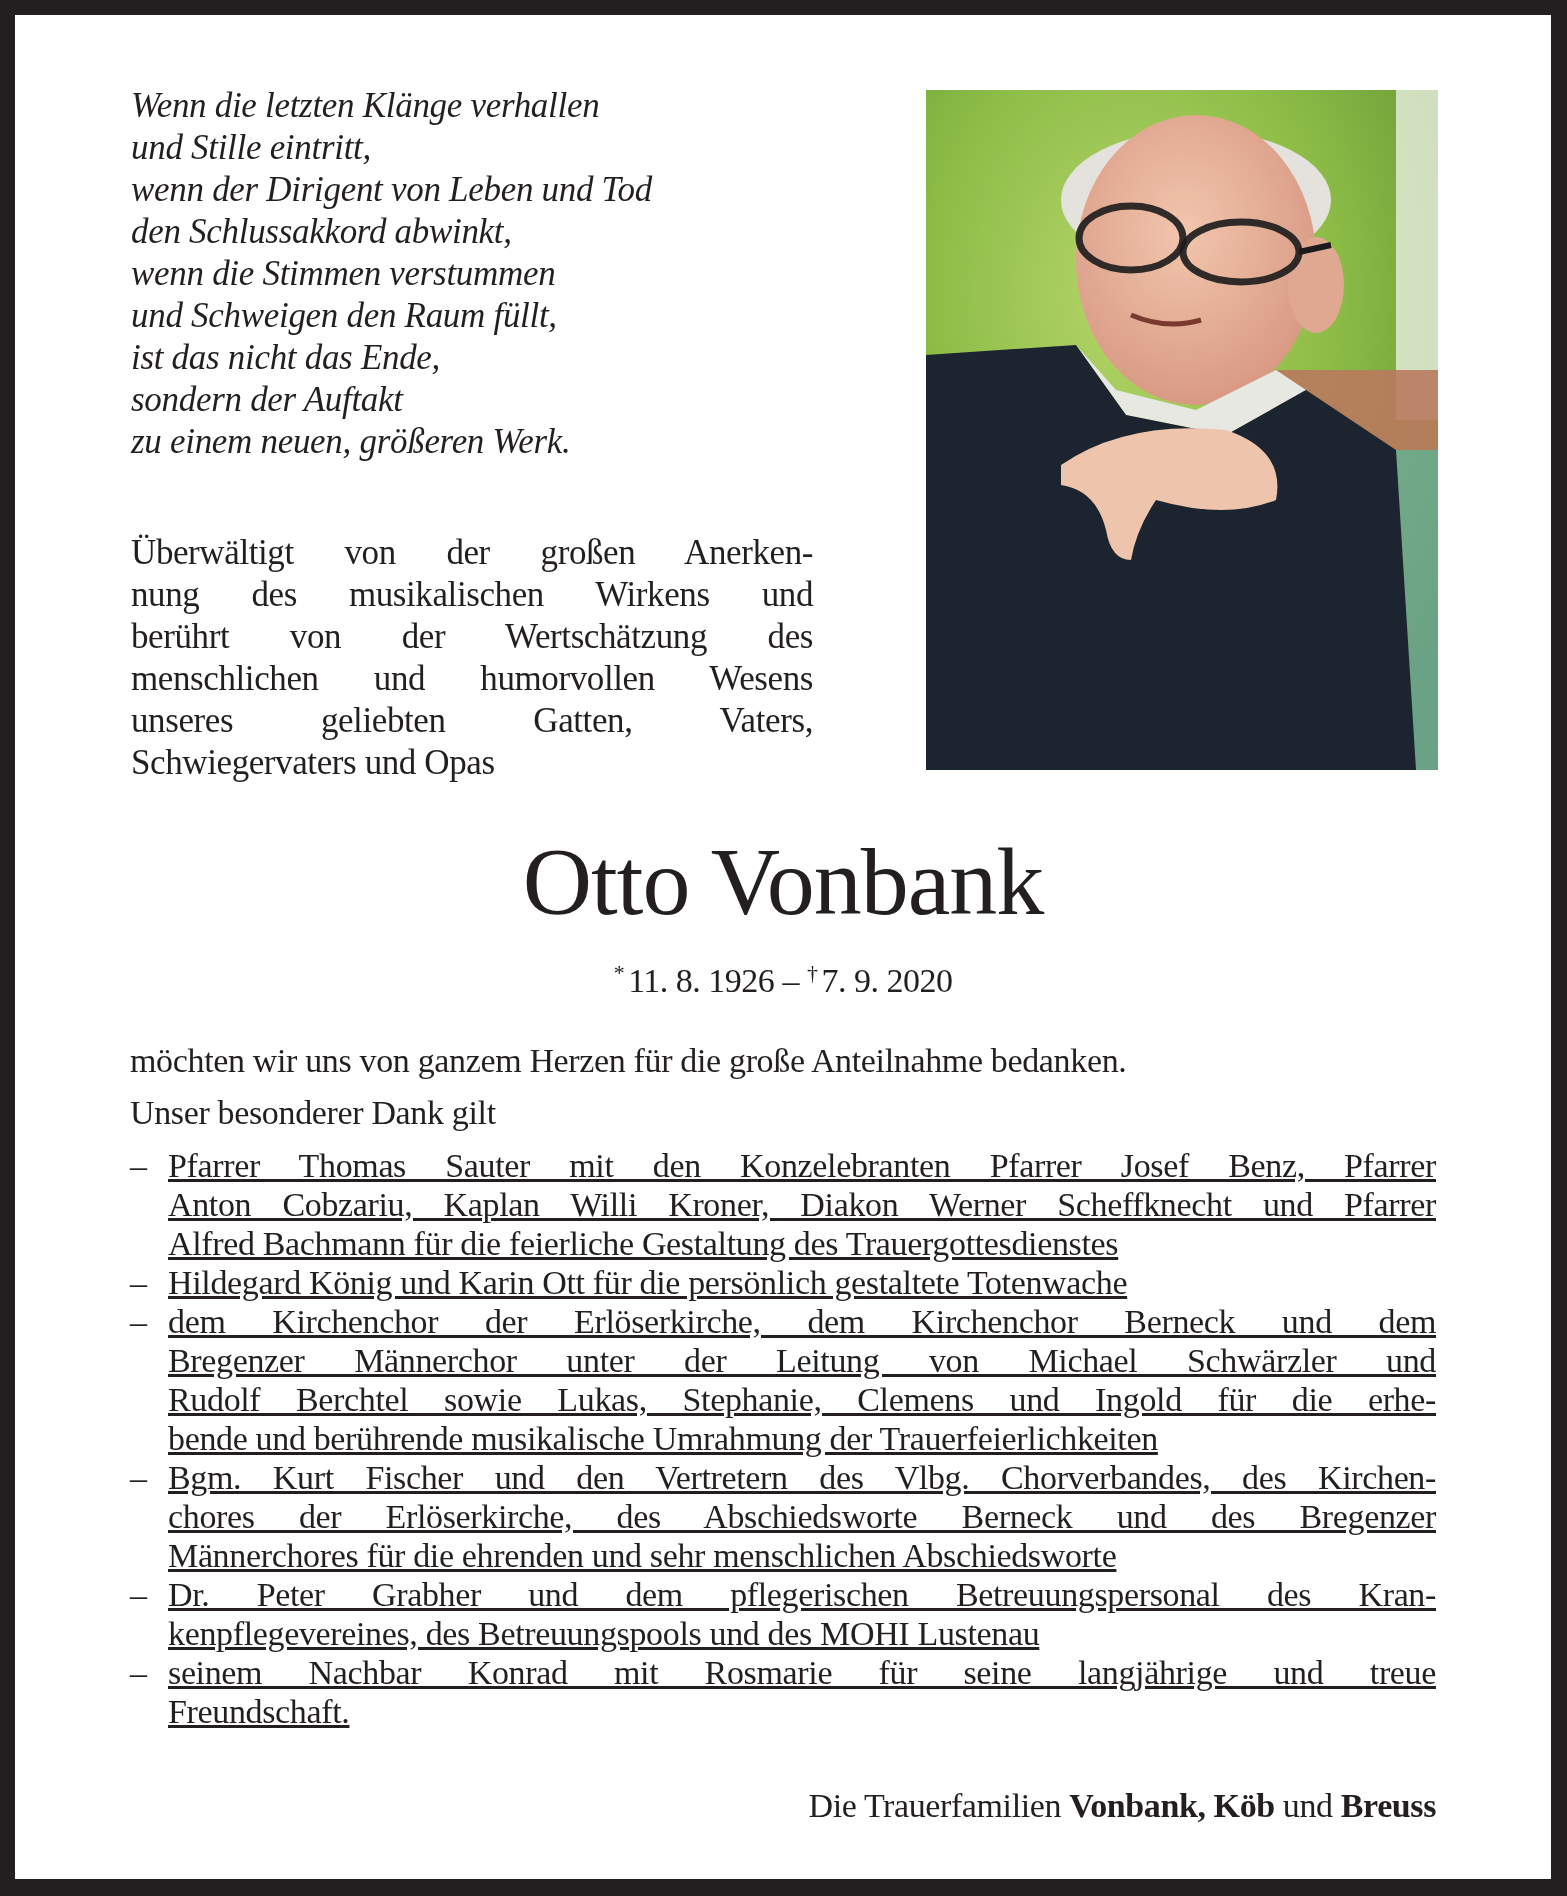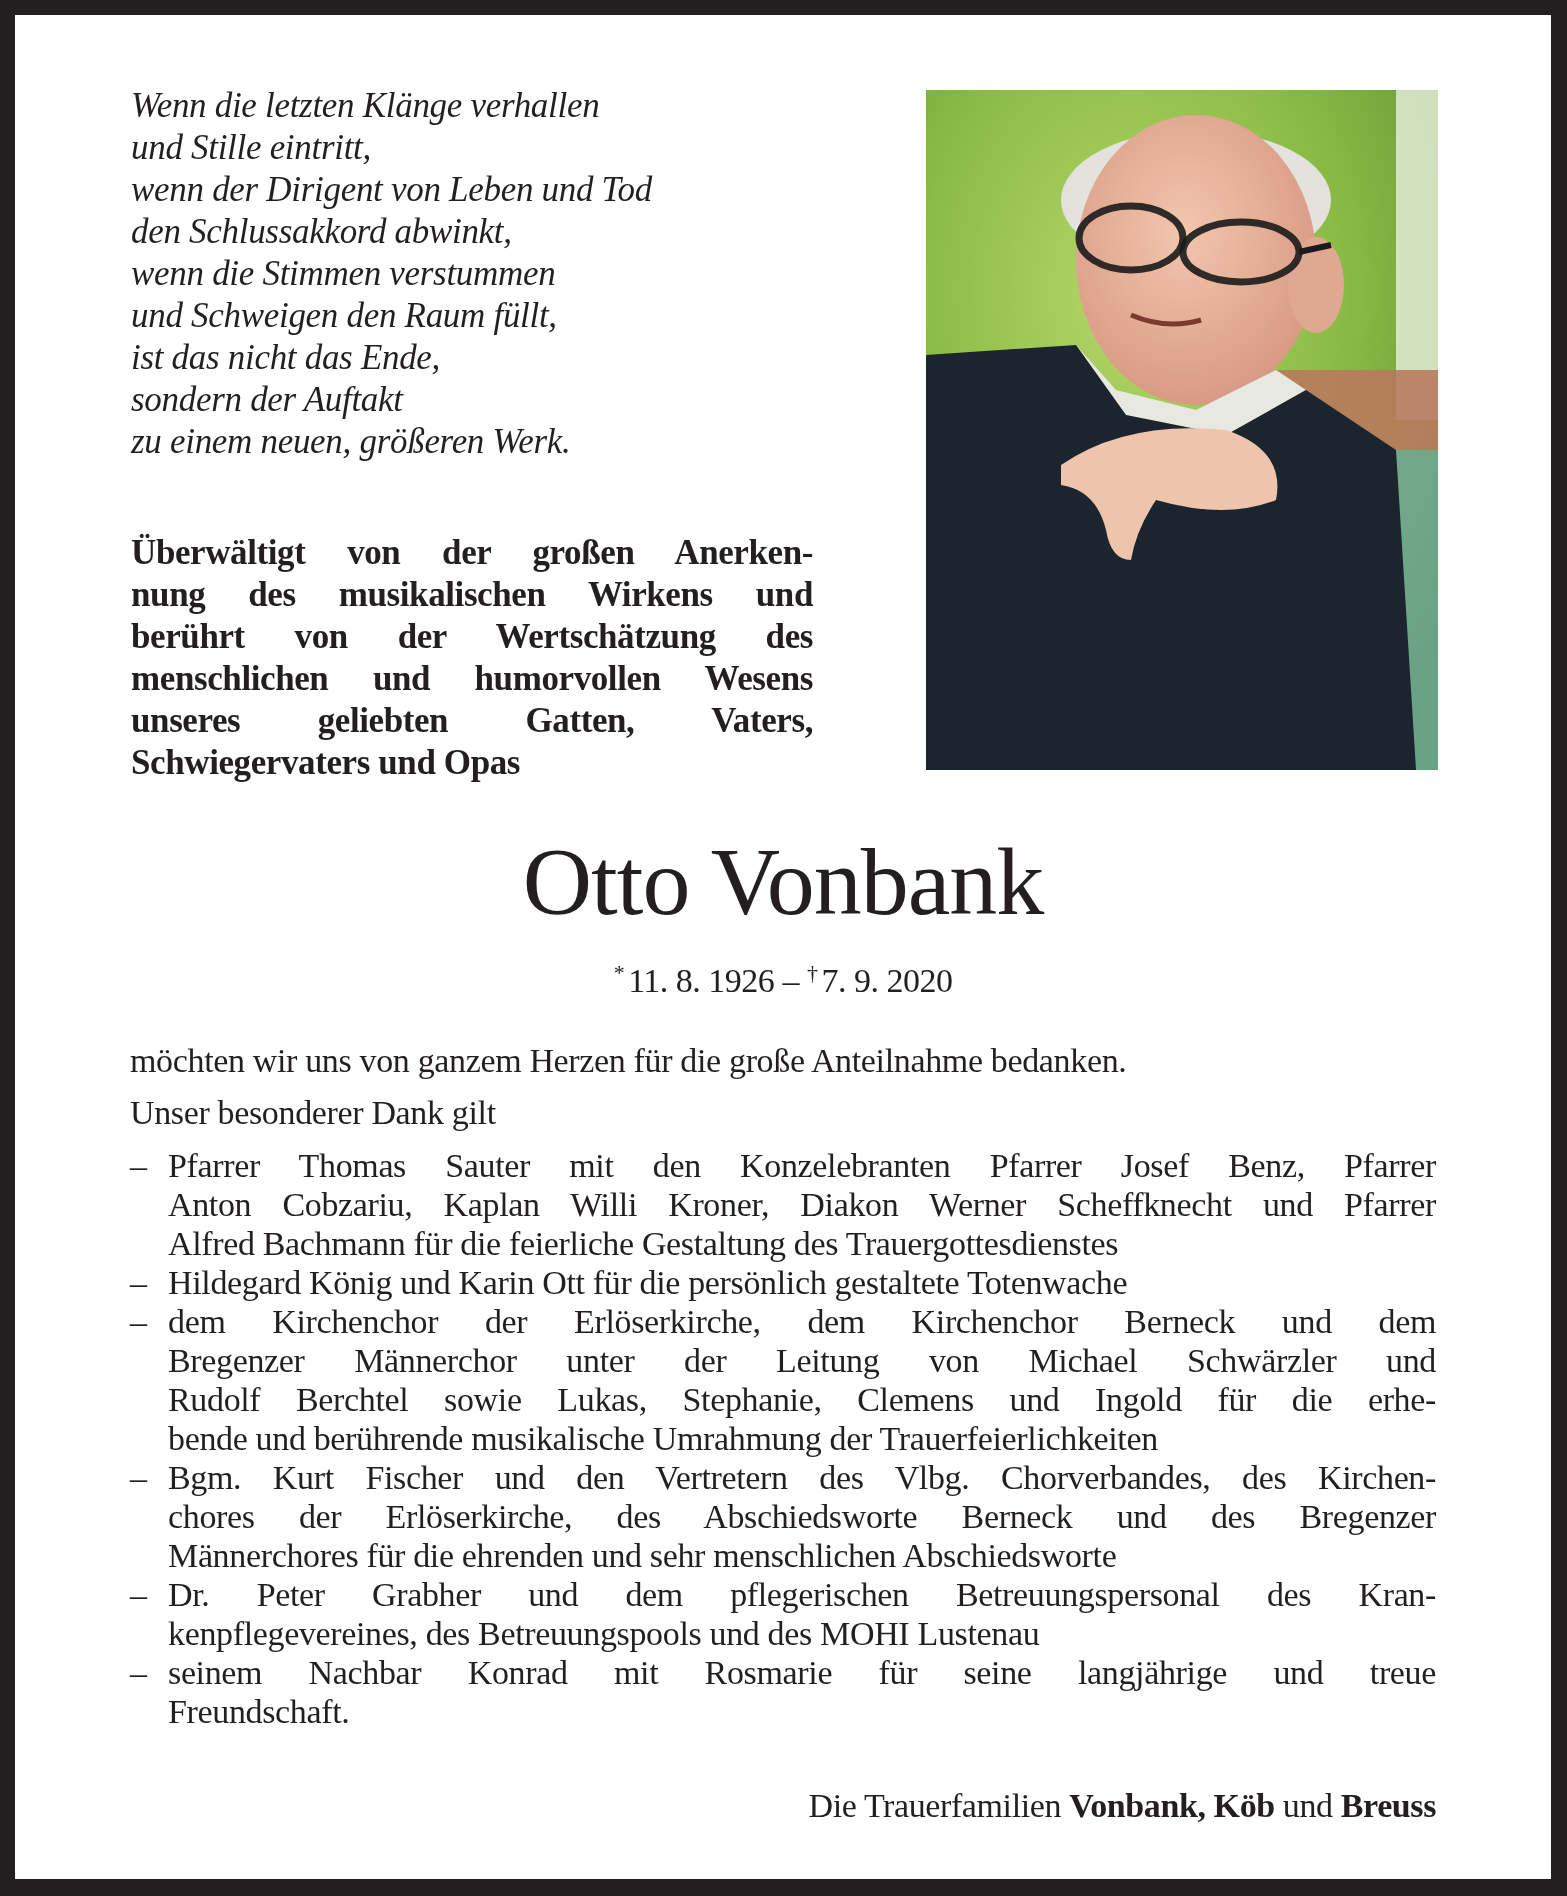"Überwältigt von der großen Anerken-" .intro { font-weight: bold -> none }
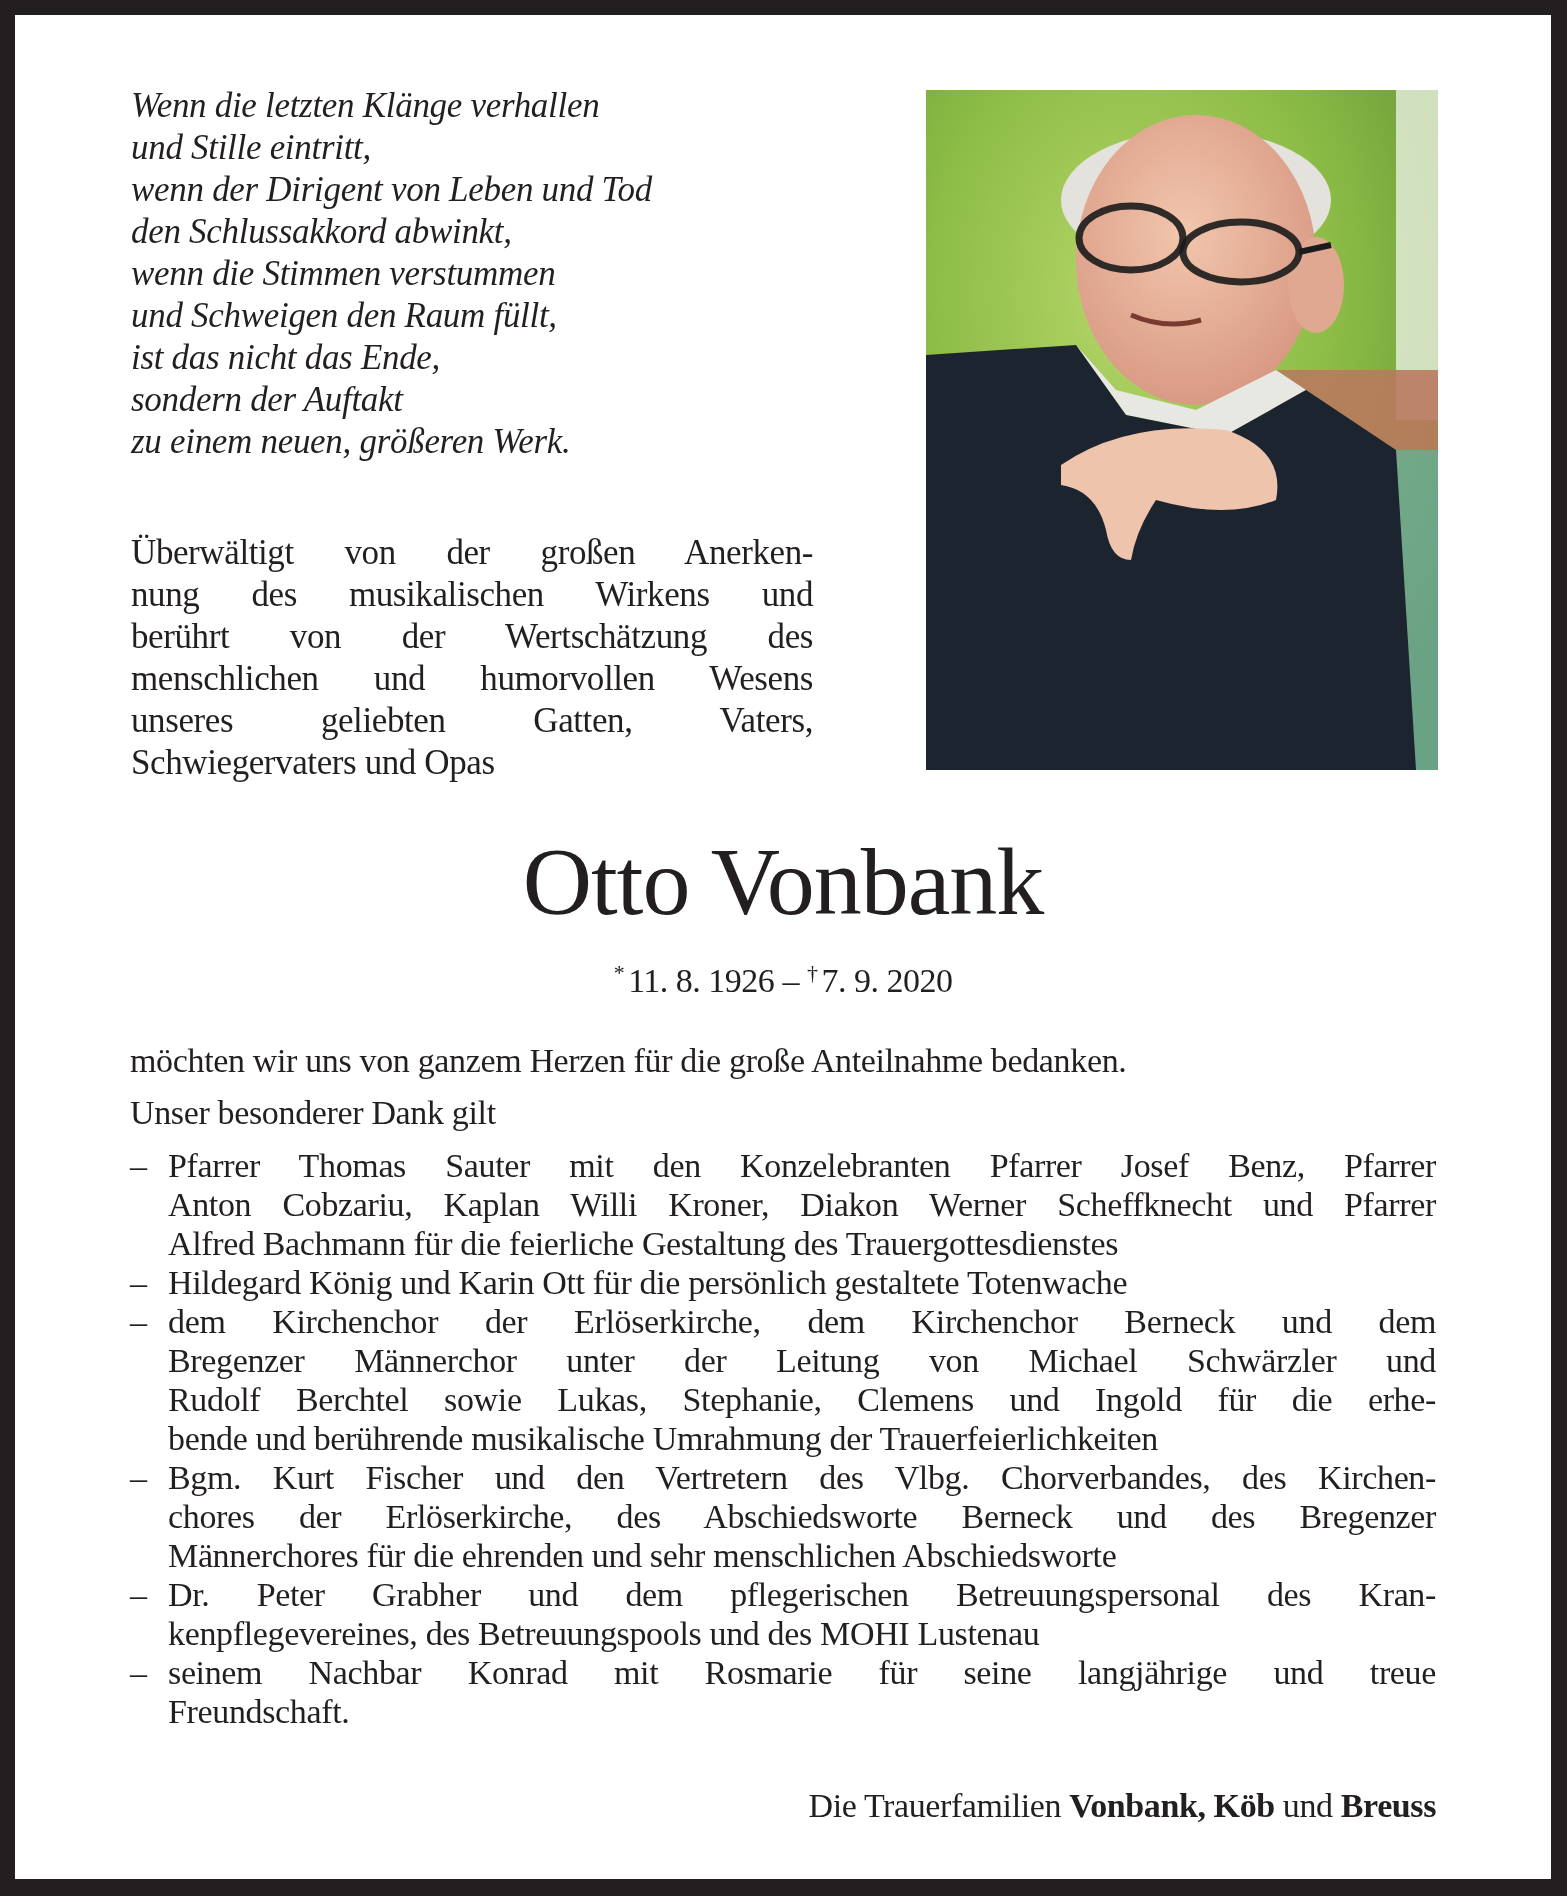"Pfarrer Thomas Sauter mit den" .item .ln { text-decoration: none -> underline }
